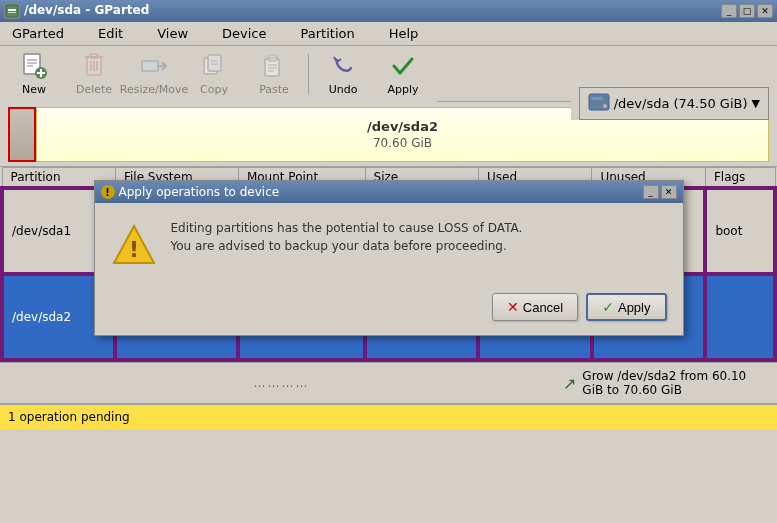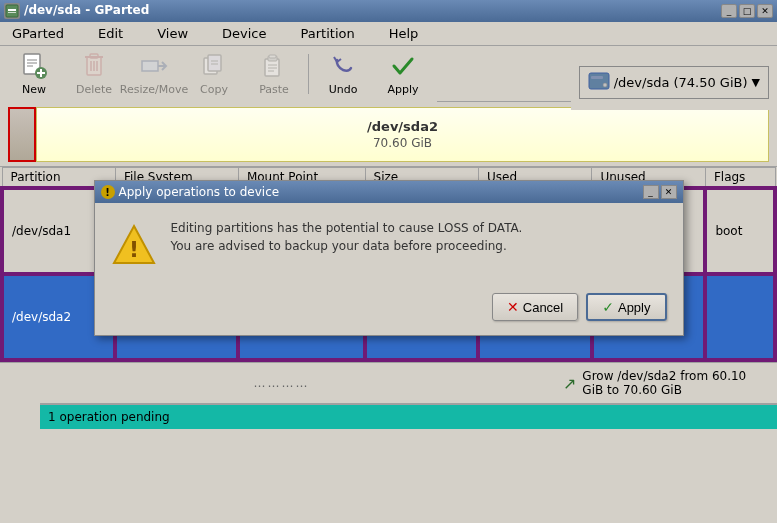"/dev/sda" div { align-items: center -> flex-end; top: 8px -> 18px }
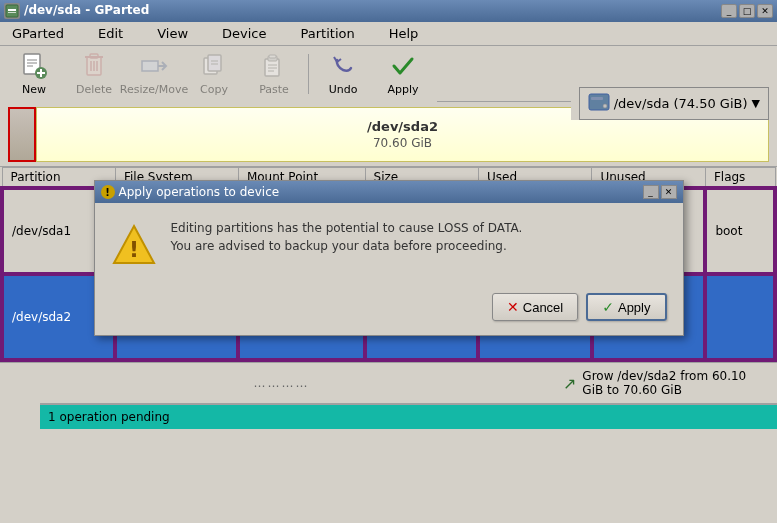"1 operation pending" #status-bar { background: #14b8a6 -> #fde047; margin-left: 40px -> none }
